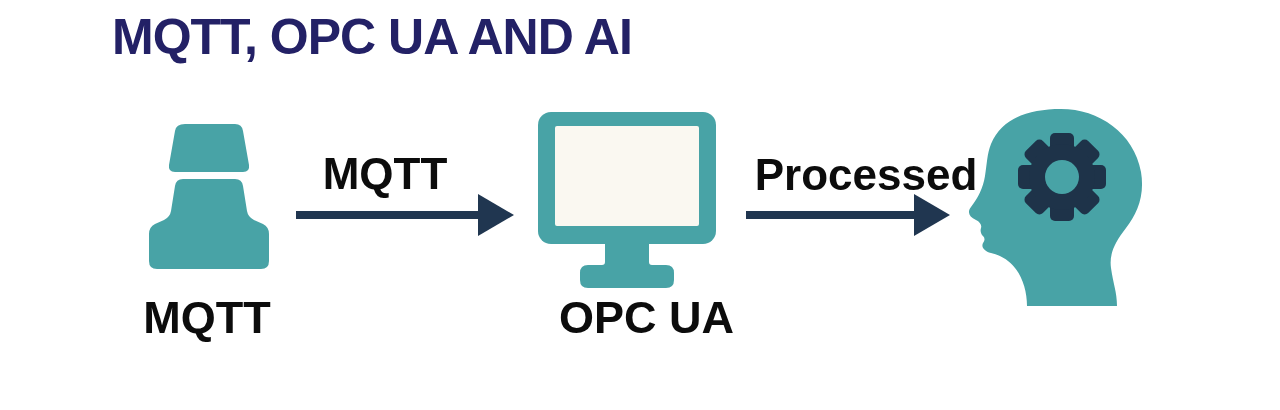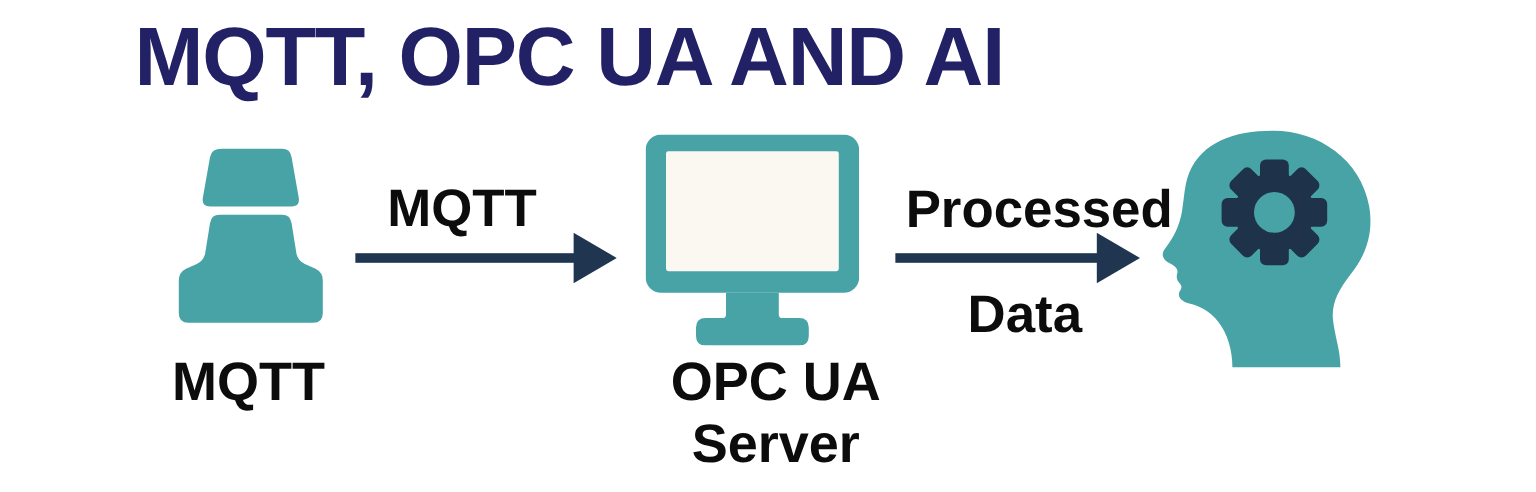"MQTT, OPC UA AND AI" .title { font-size: 69px -> 50px }
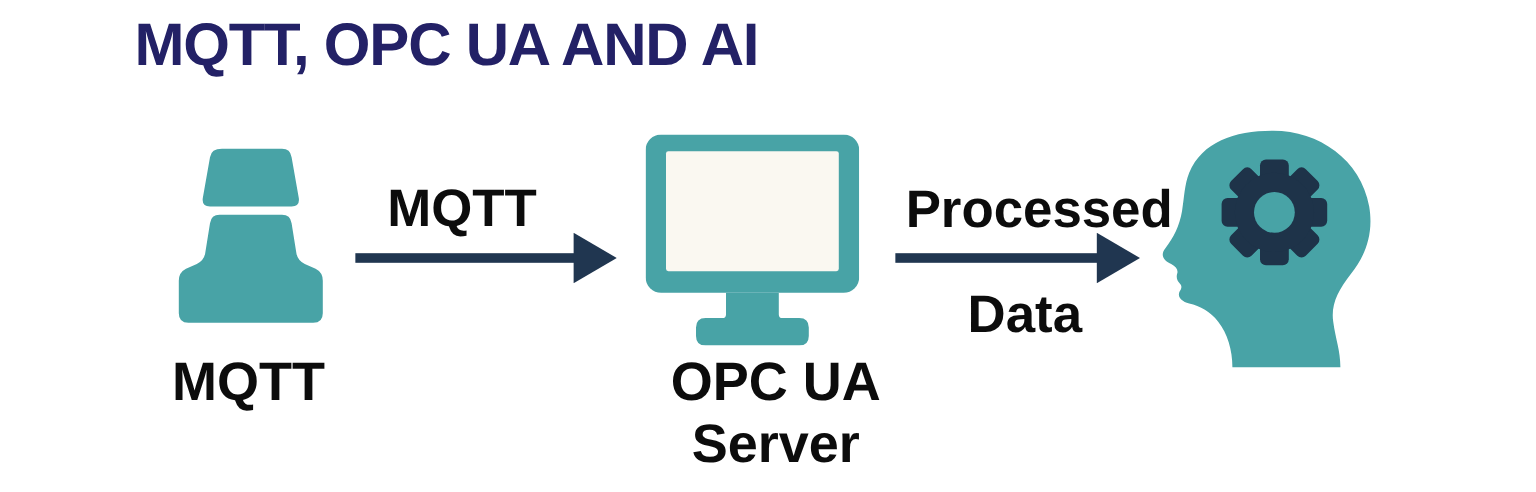"Data" div.arrow-label { html: <div>Data</div> -> none }
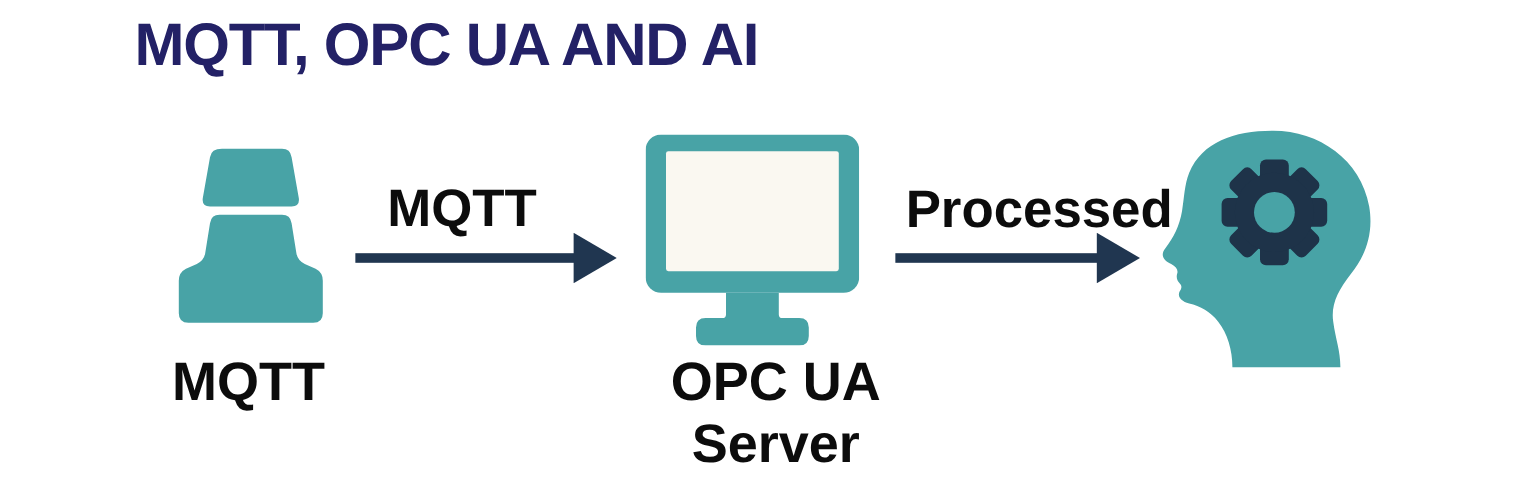"Server" div { html: <div>Server</div> -> none }
